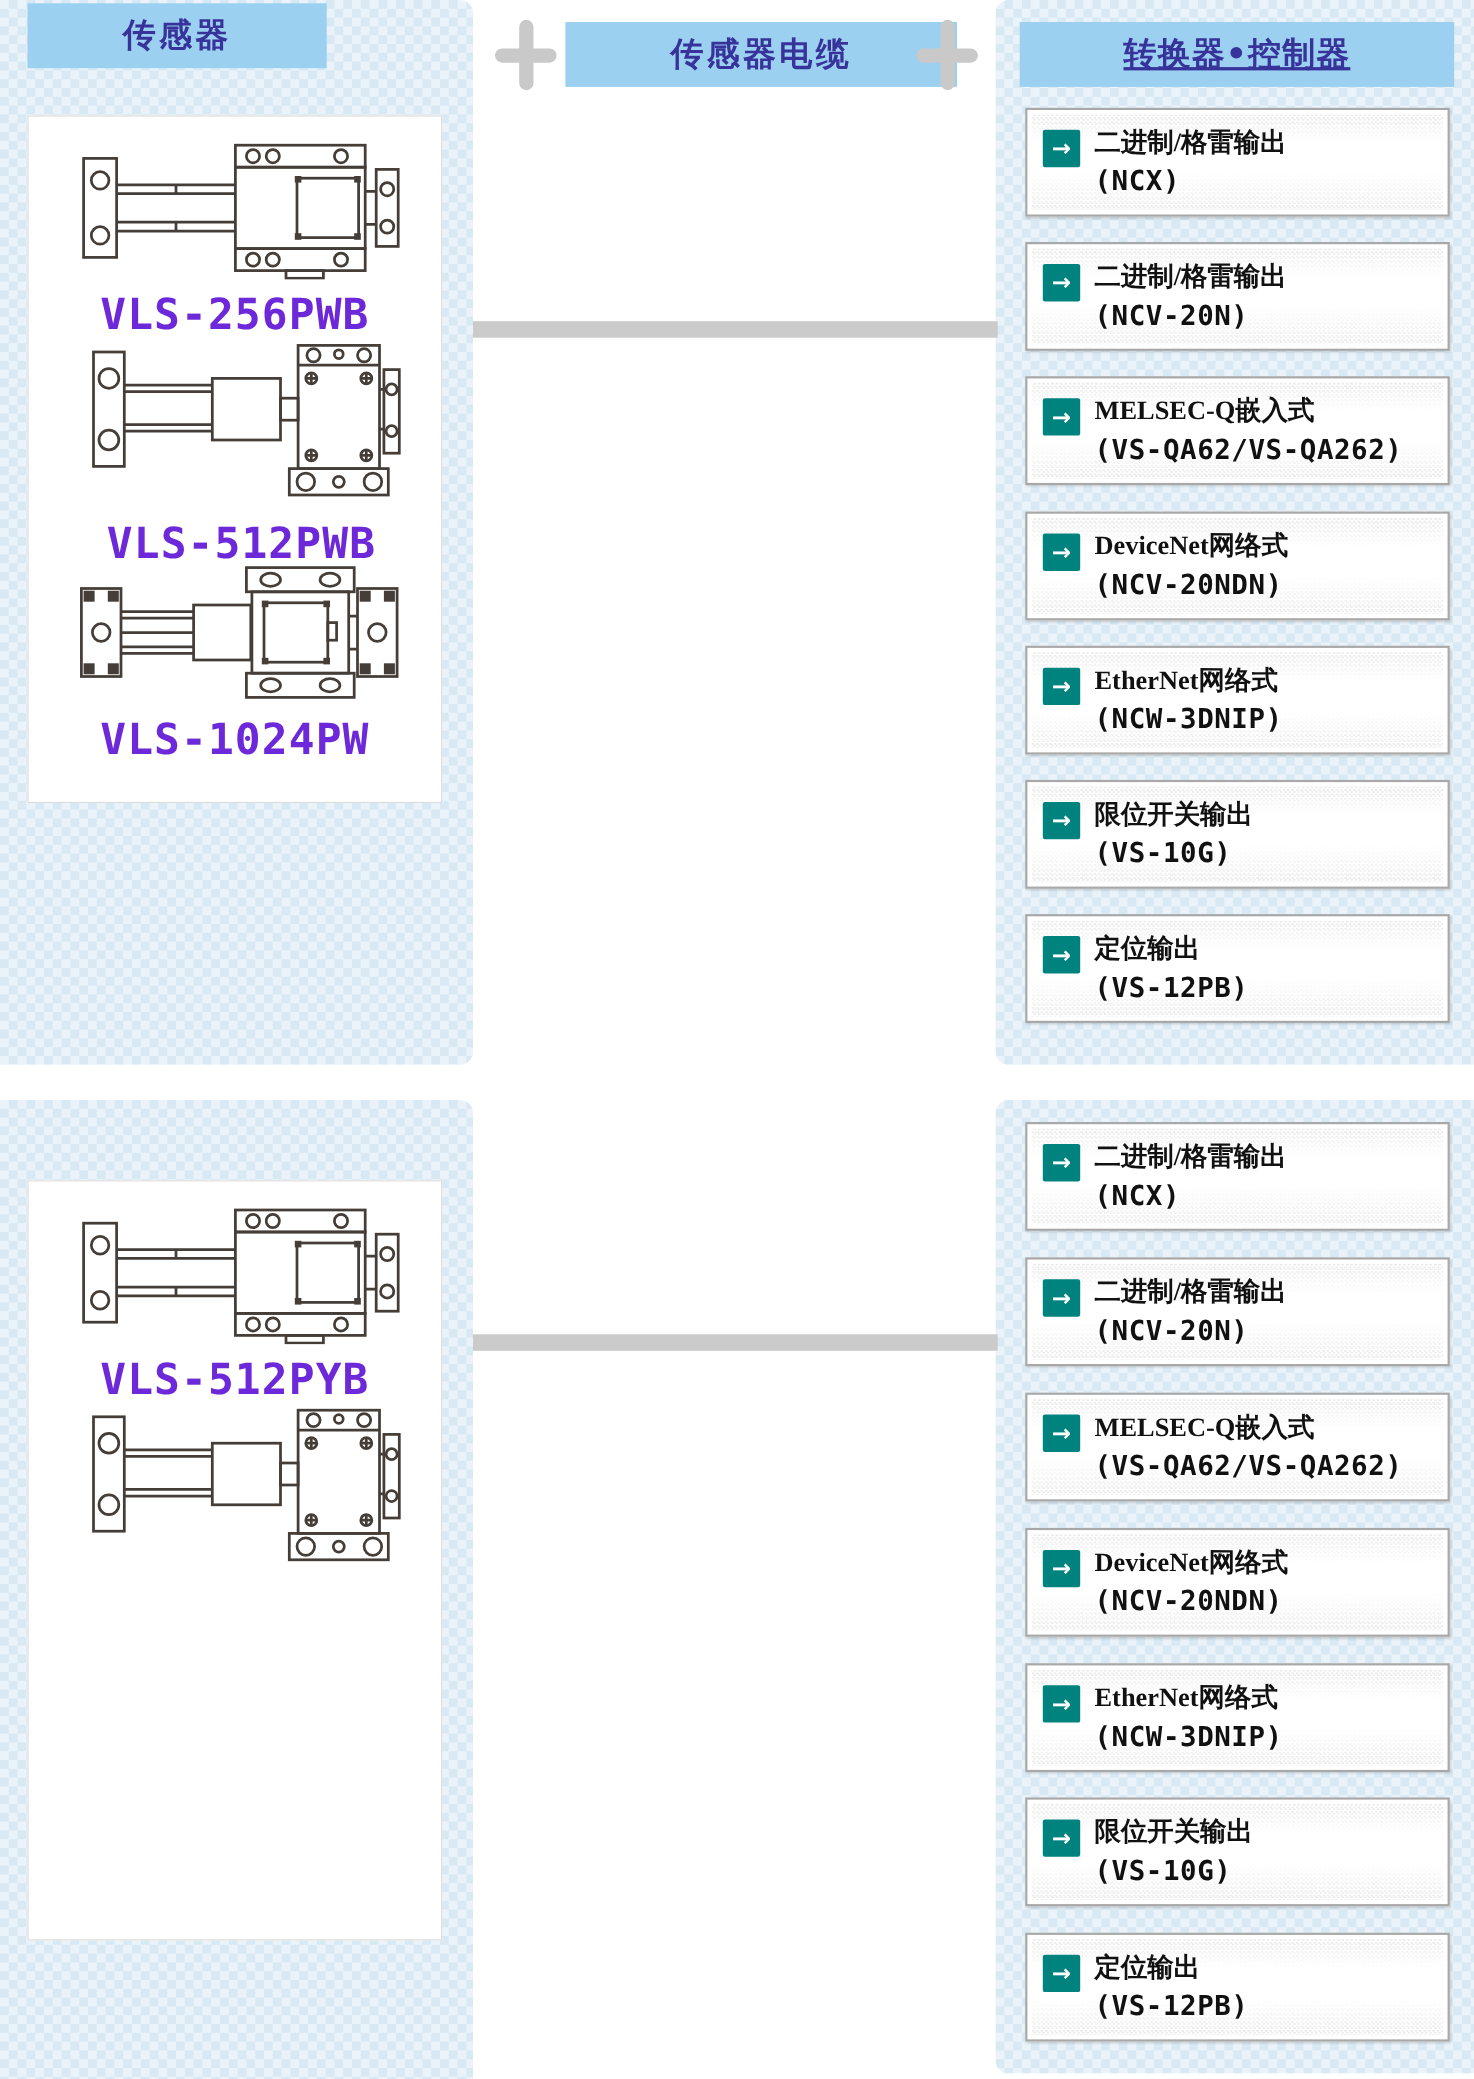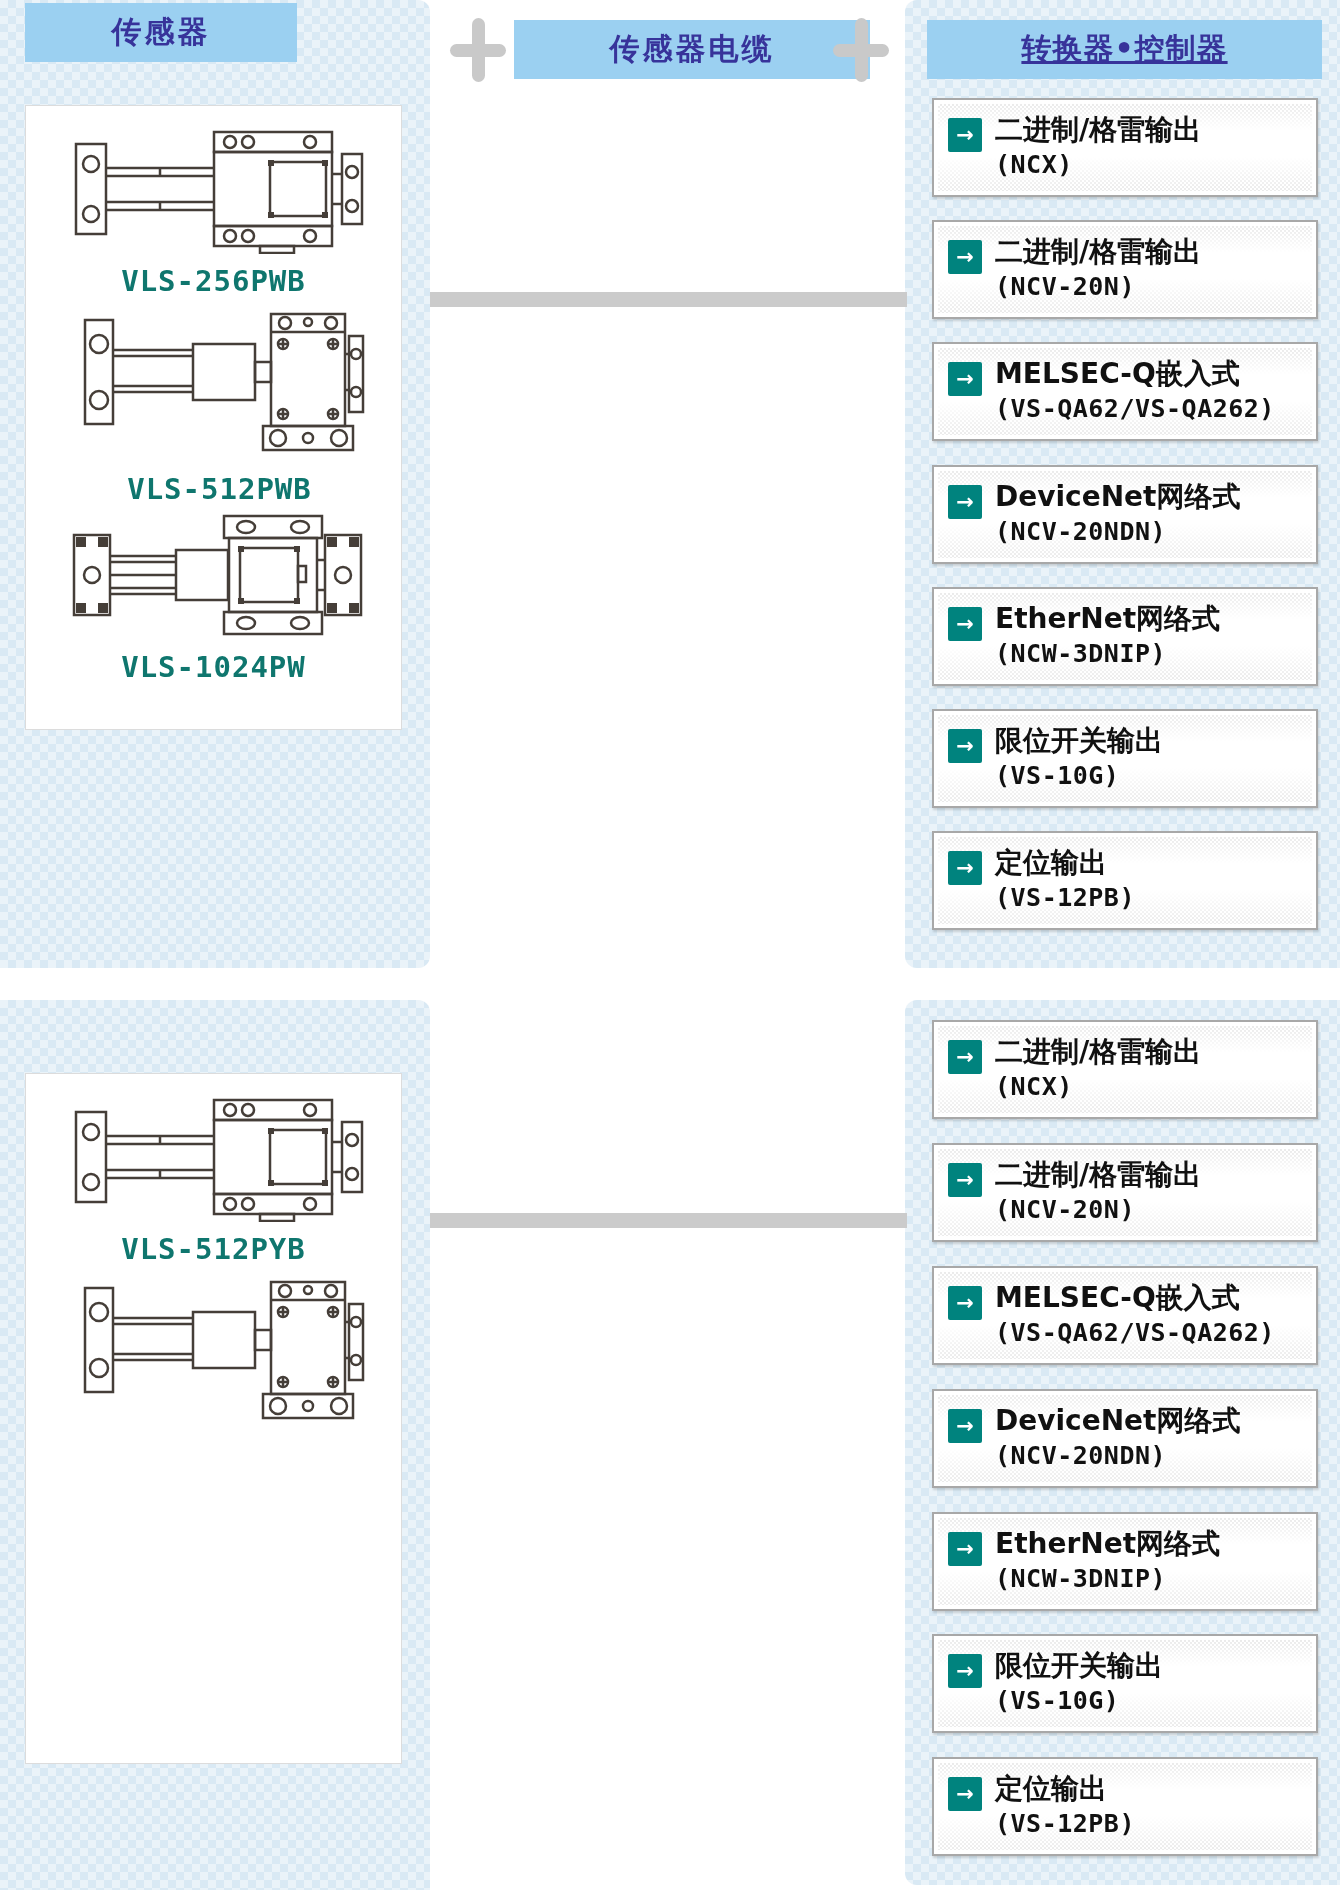"二进制/格雷输出" .ctrl-title { font-family: none -> Liberation Serif, serif; font-size: 28px -> 24px }
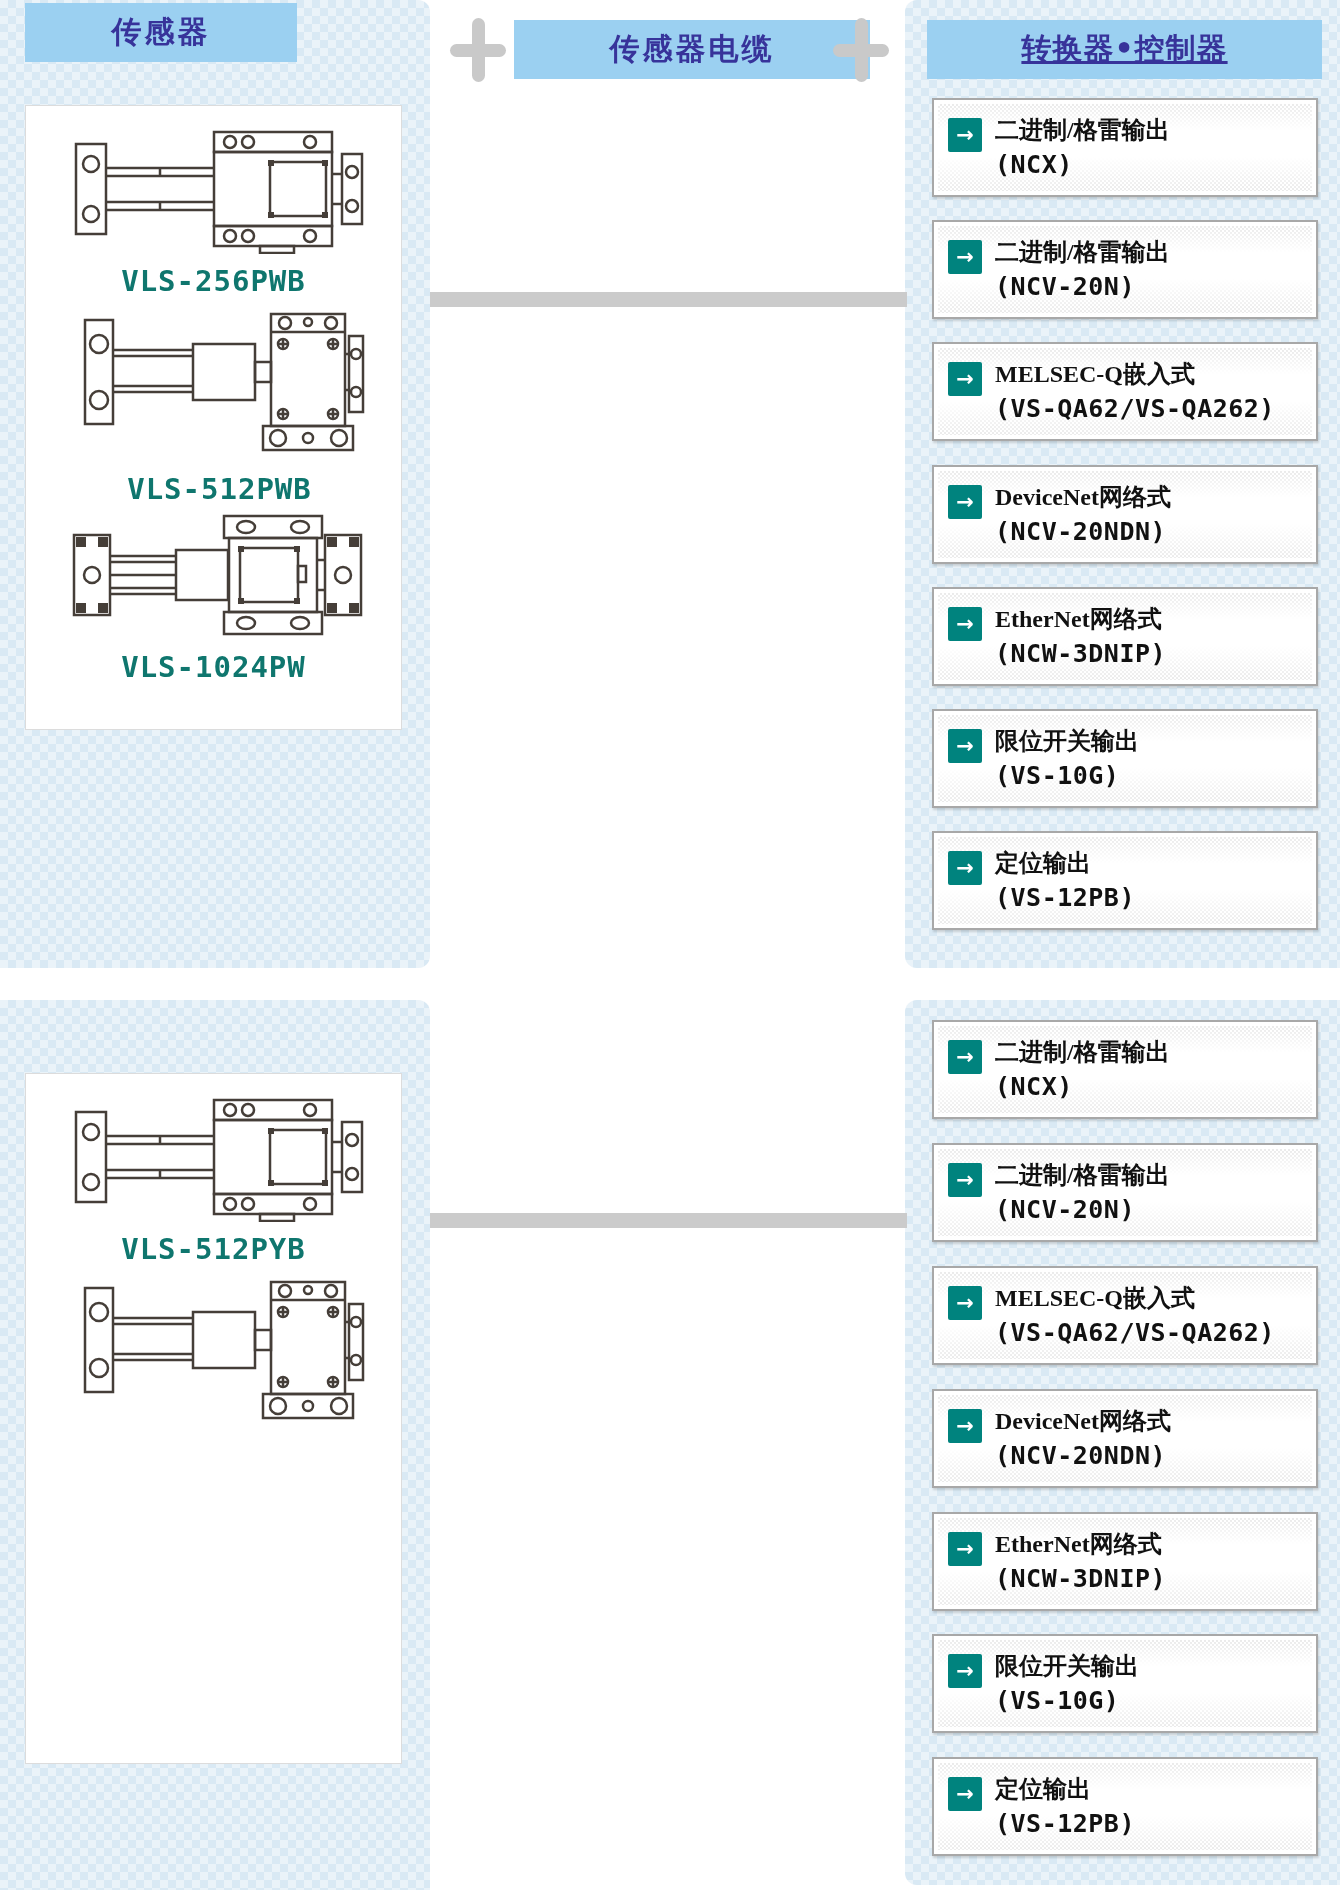"VLS-256PWB" .sensor-label { color: #0f766e -> #6d28d9; font-size: 29px -> 39px }
